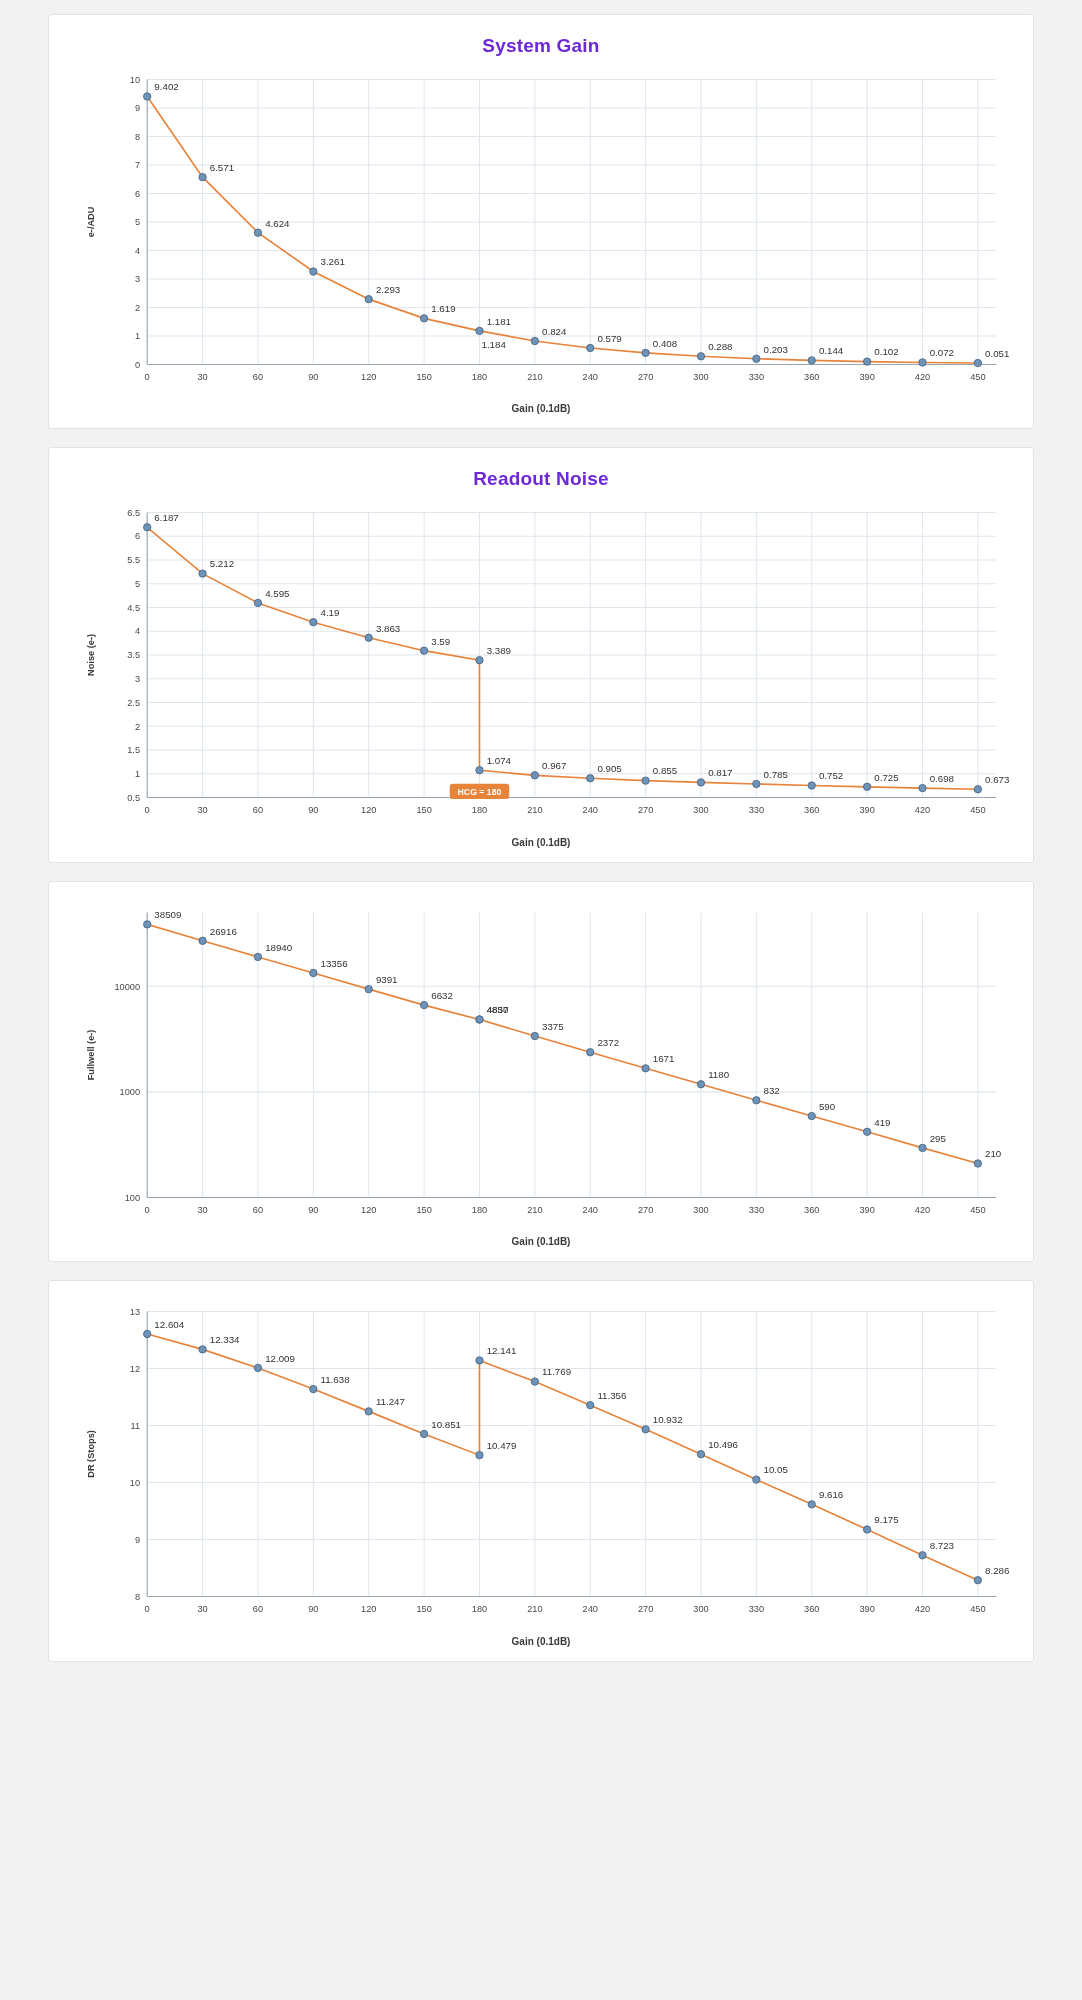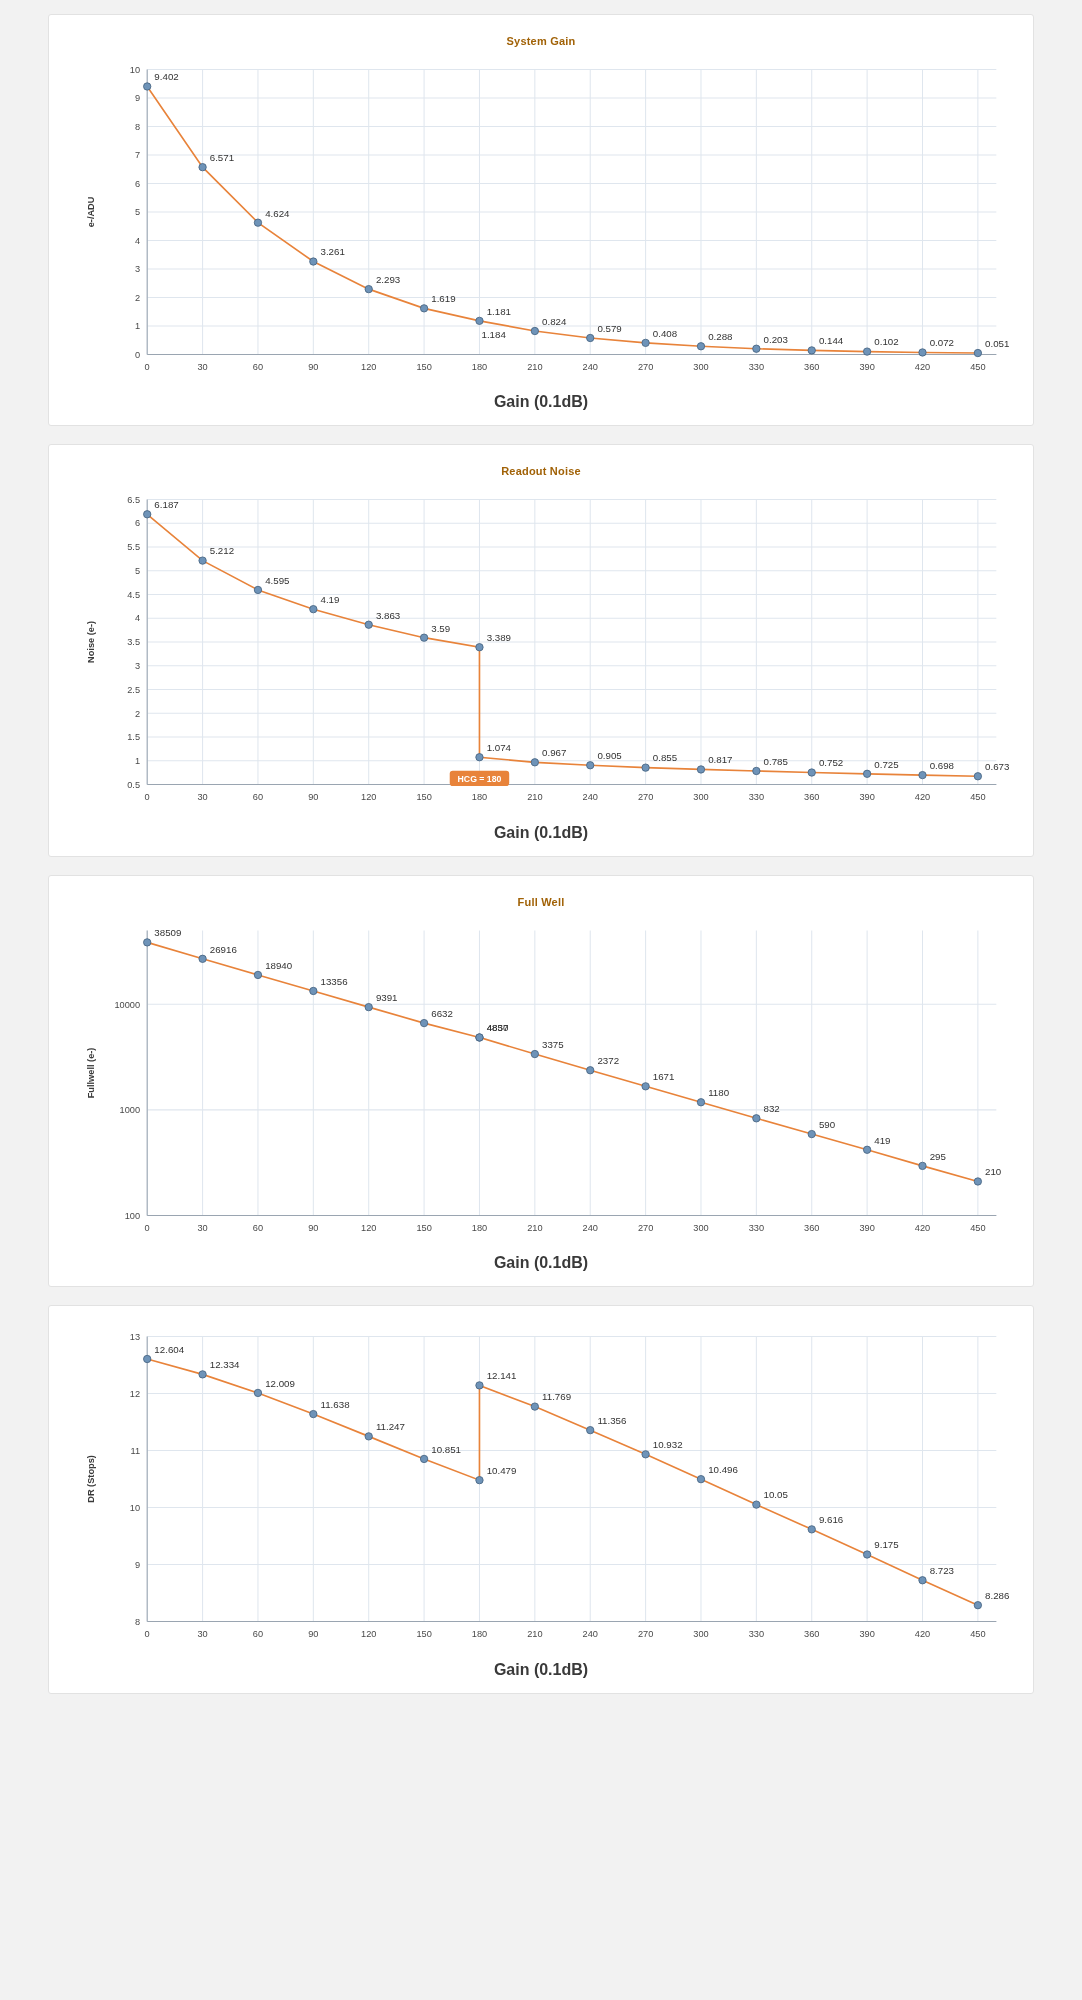"System Gain" .chart-title { color: #a16207 -> #6d28d9; font-size: 11px -> 19px }
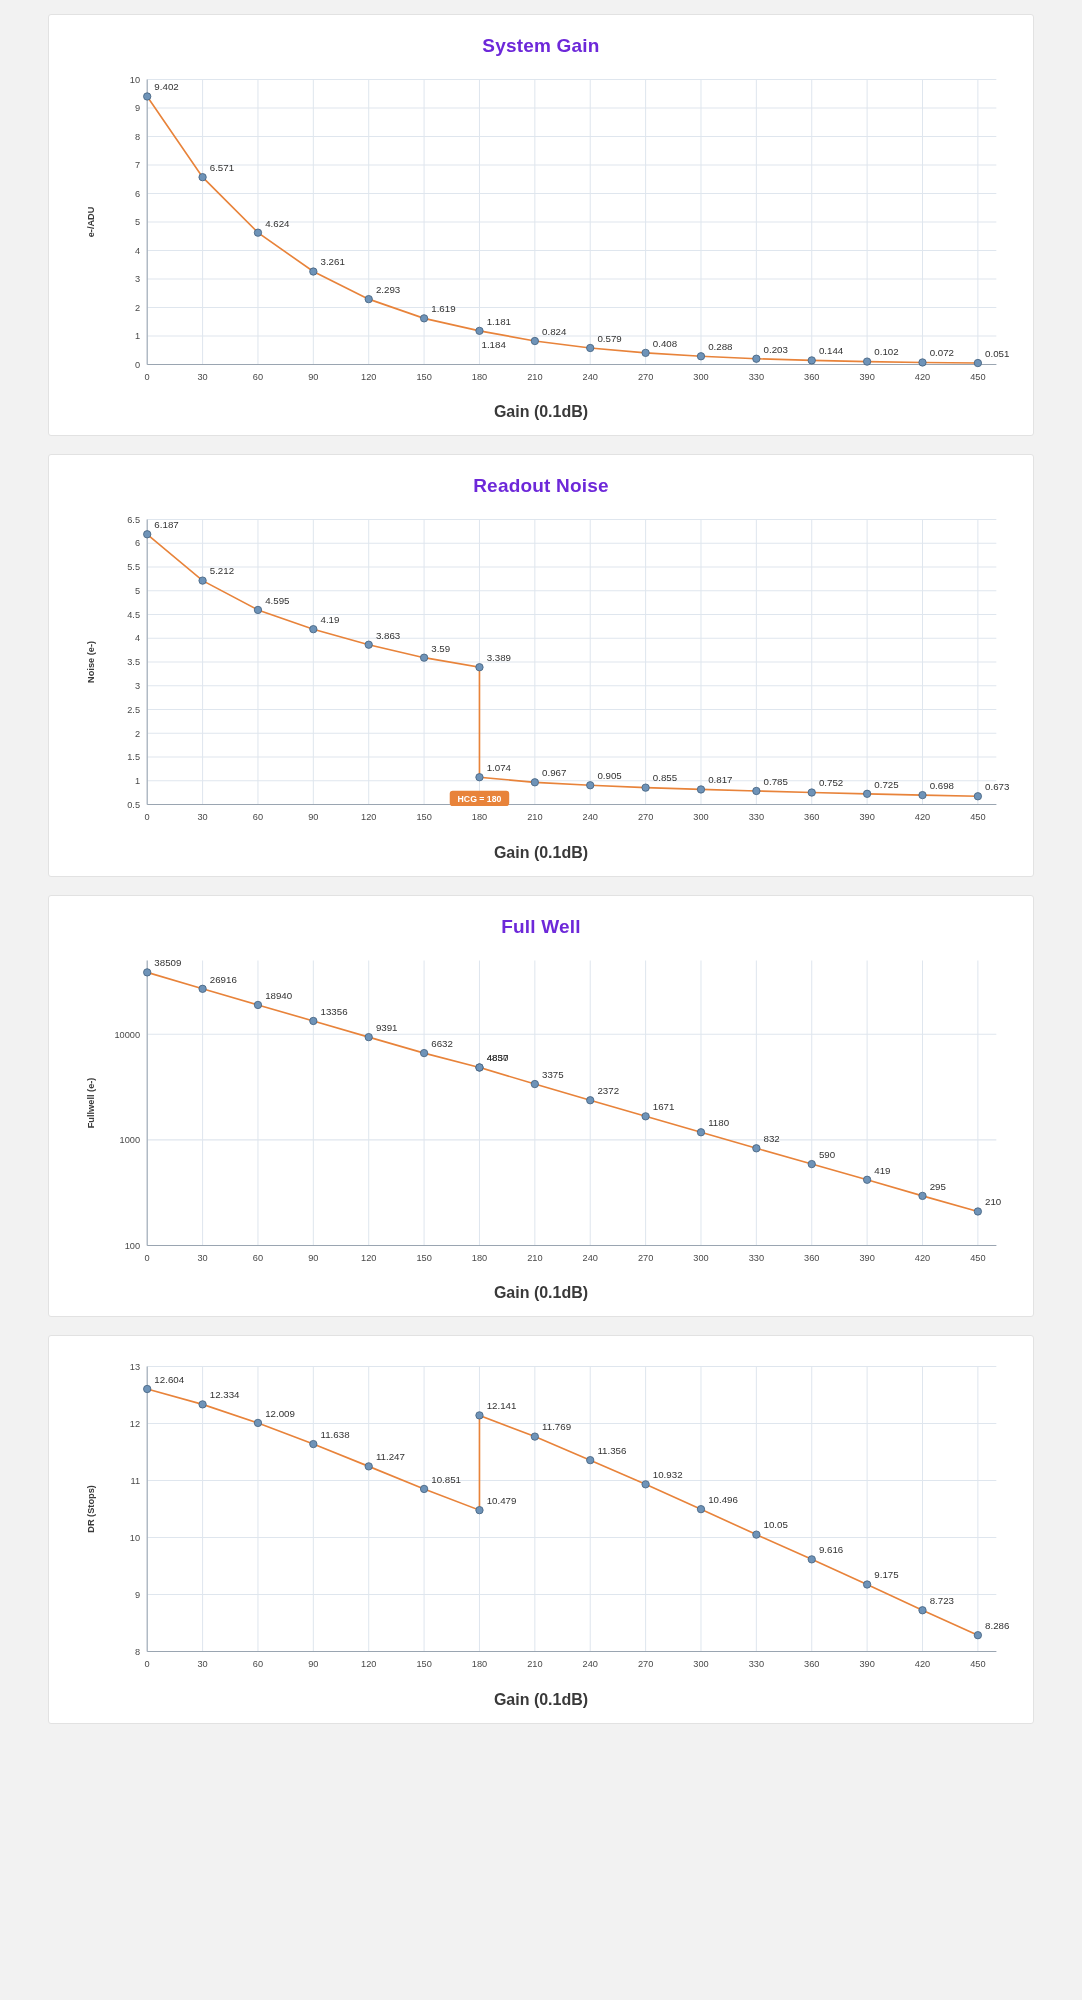"Gain (0.1dB)" .xlabel { font-size: 16px -> 10px }
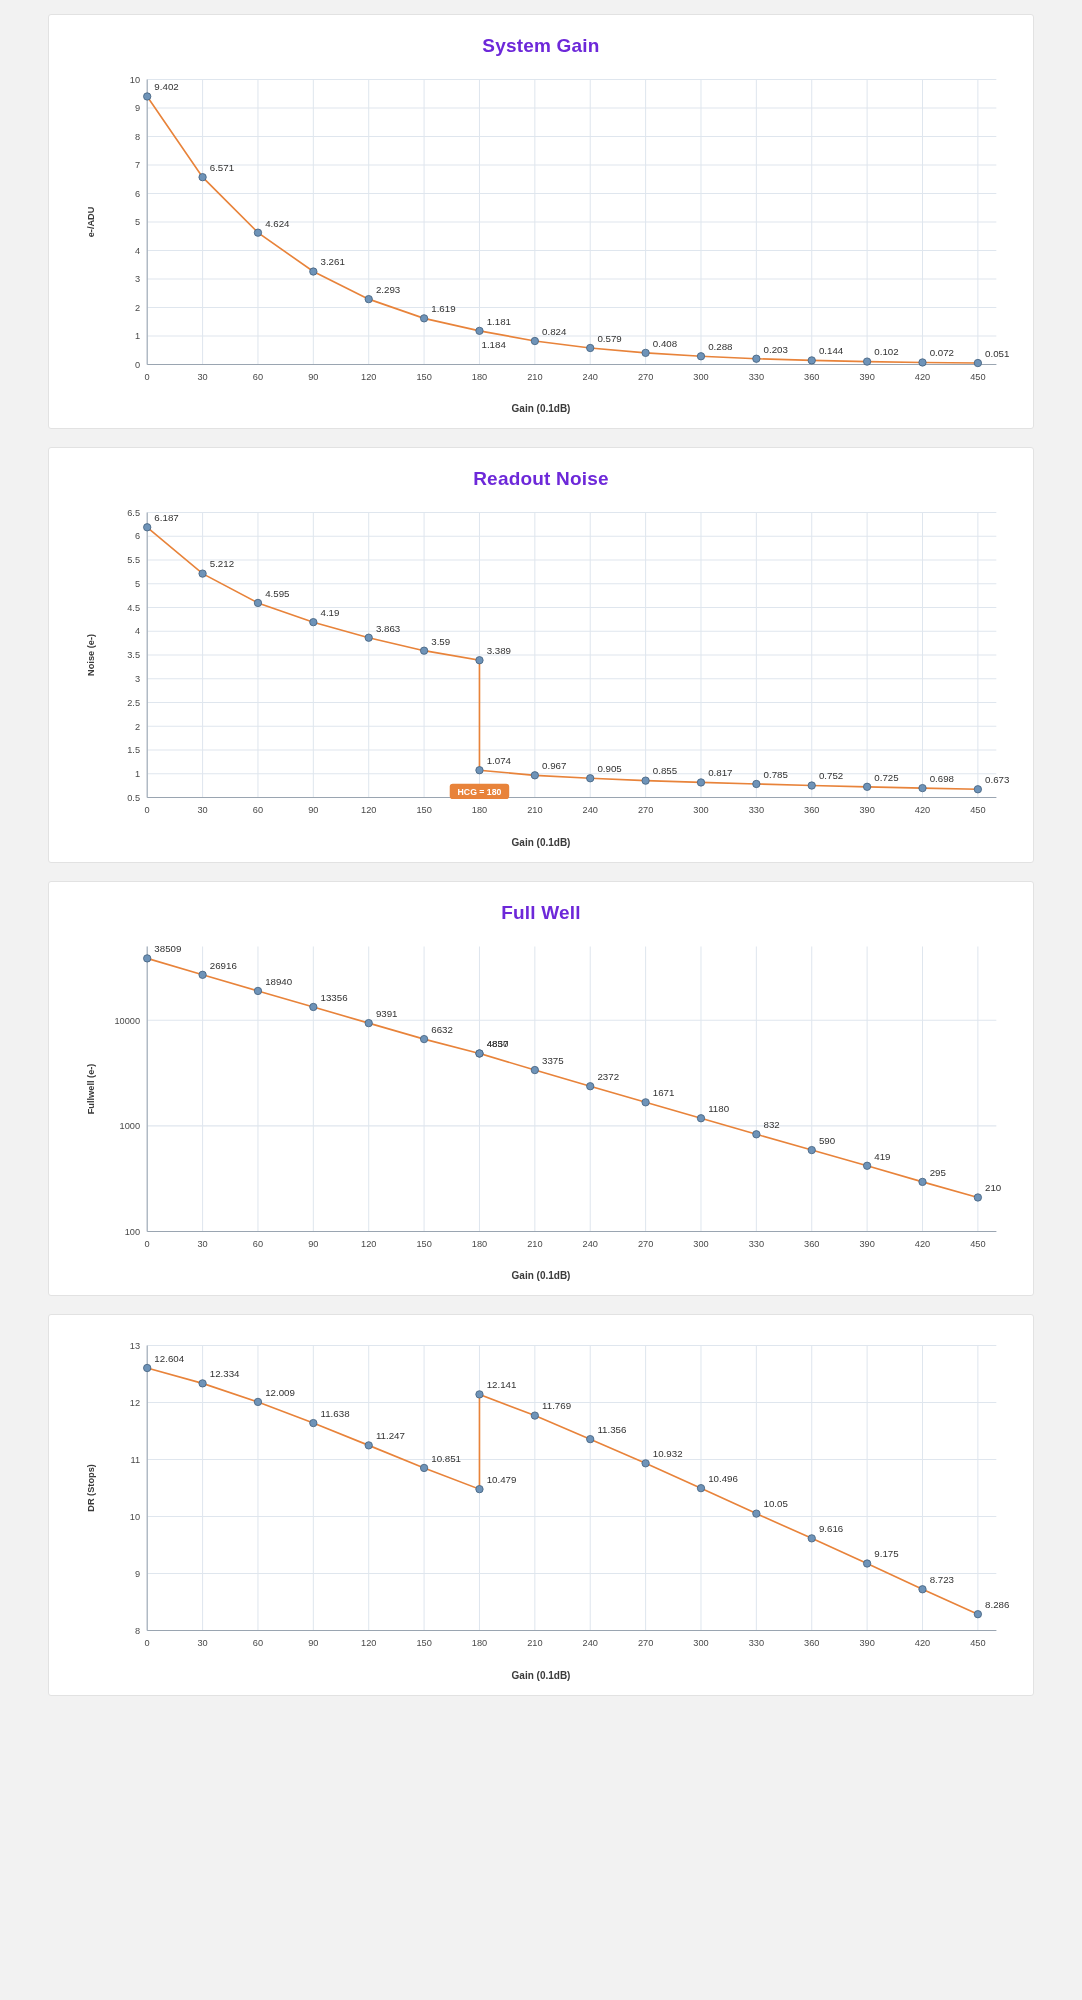"Full Well" div.chart-title { html: <div>Full Well</div> -> none }
